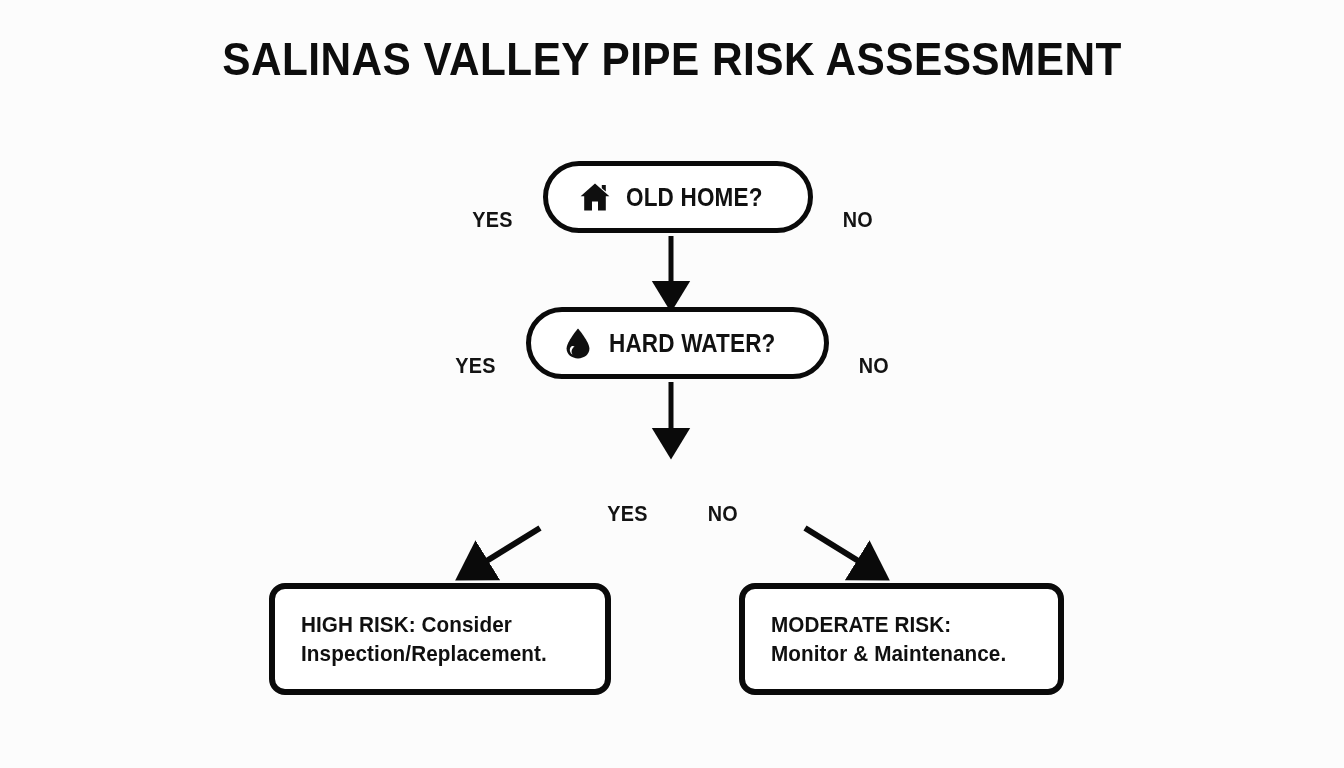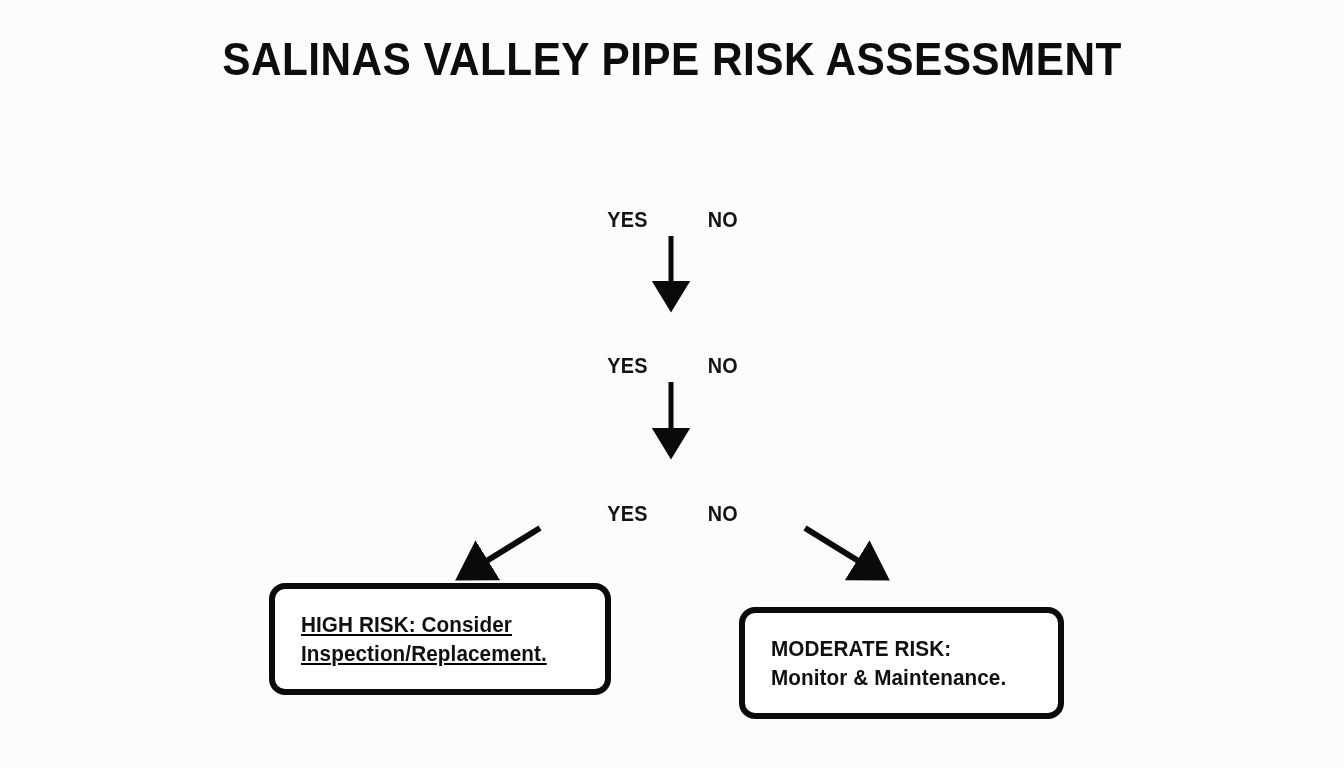"OLD HOME?" div.decision-pill { html: none -> <div> <span> <svg> <path></path> <path></path> </svg> </span> <span>OLD HOME?</span> </div> }
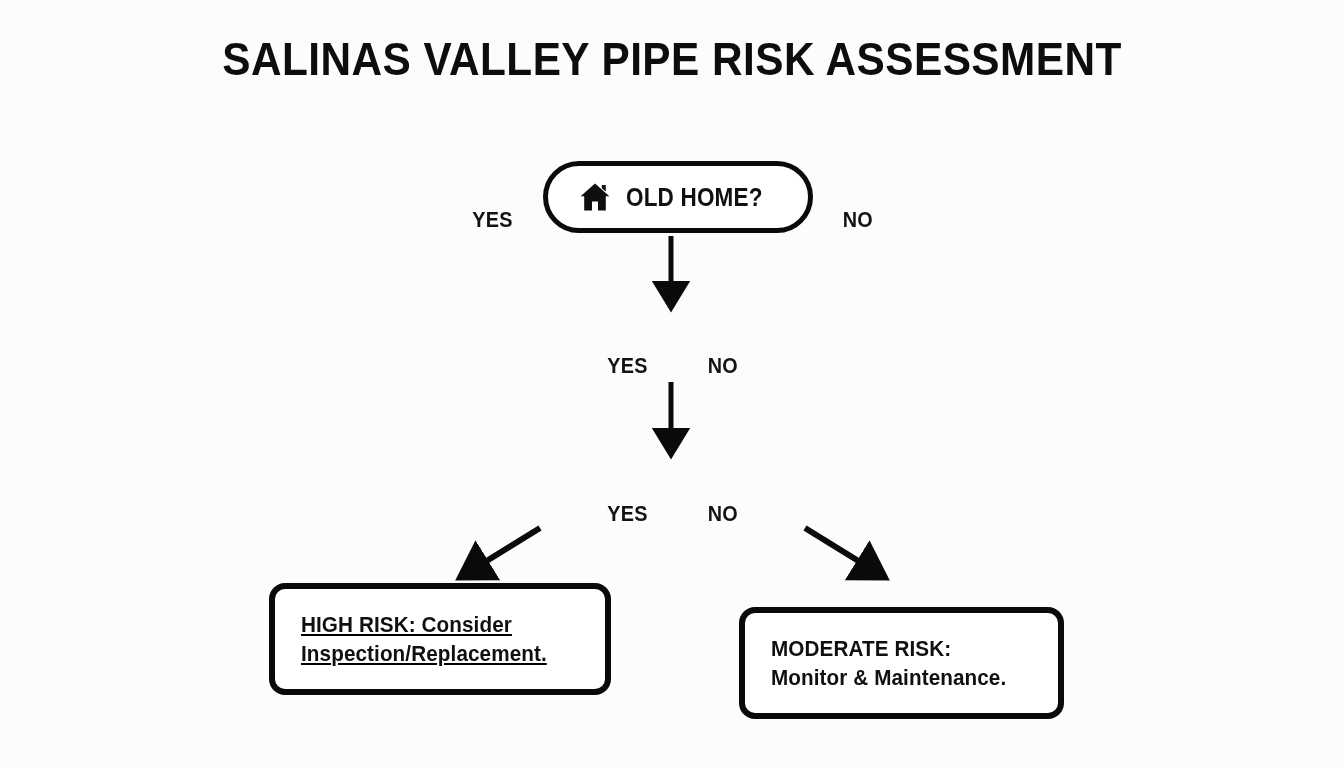"HARD WATER?" div.decision-pill { html: none -> <div> <span> <svg> <path></path> <path></path> </svg> </span> <span>HARD WATER?</span> </div> }
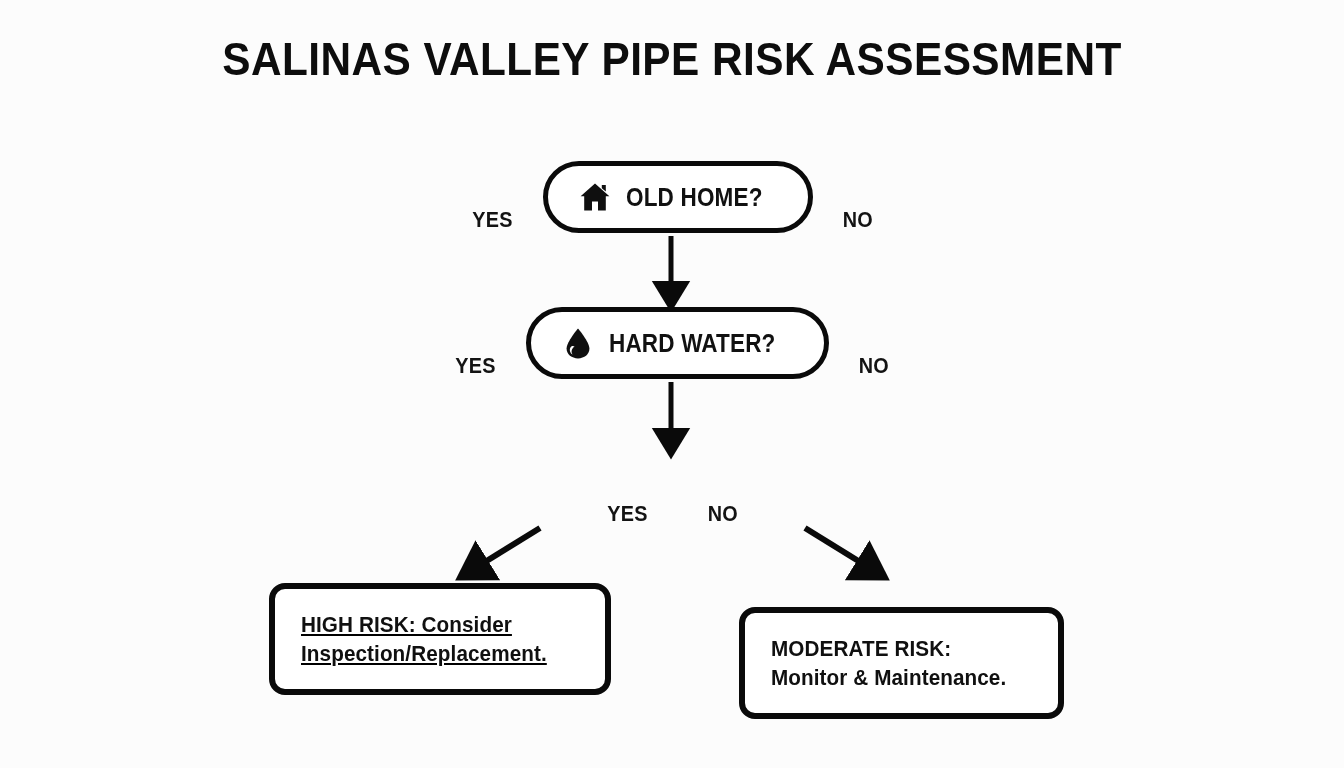"HIGH RISK: Consider" #outcome-high-risk { text-decoration: underline -> none }
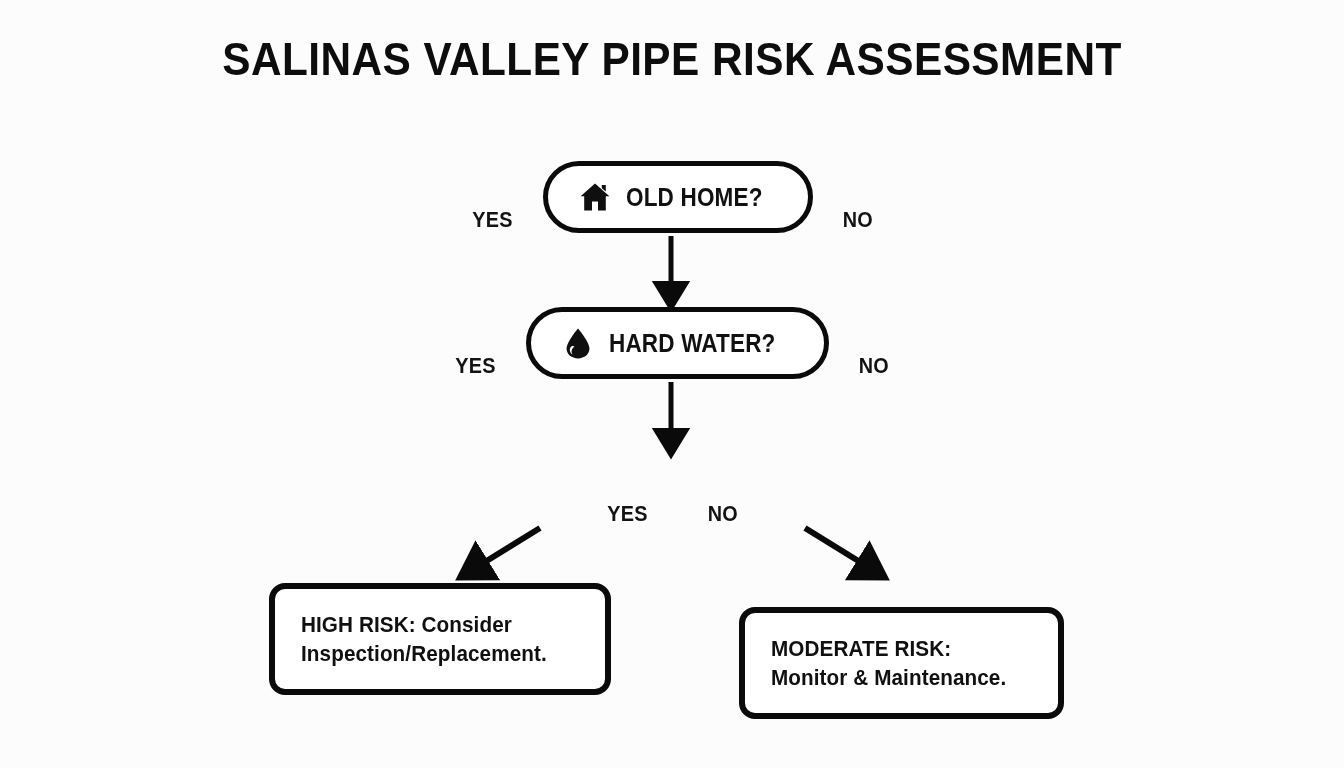"MODERATE RISK:" #outcome-moderate-risk { margin-top: 24px -> none }
